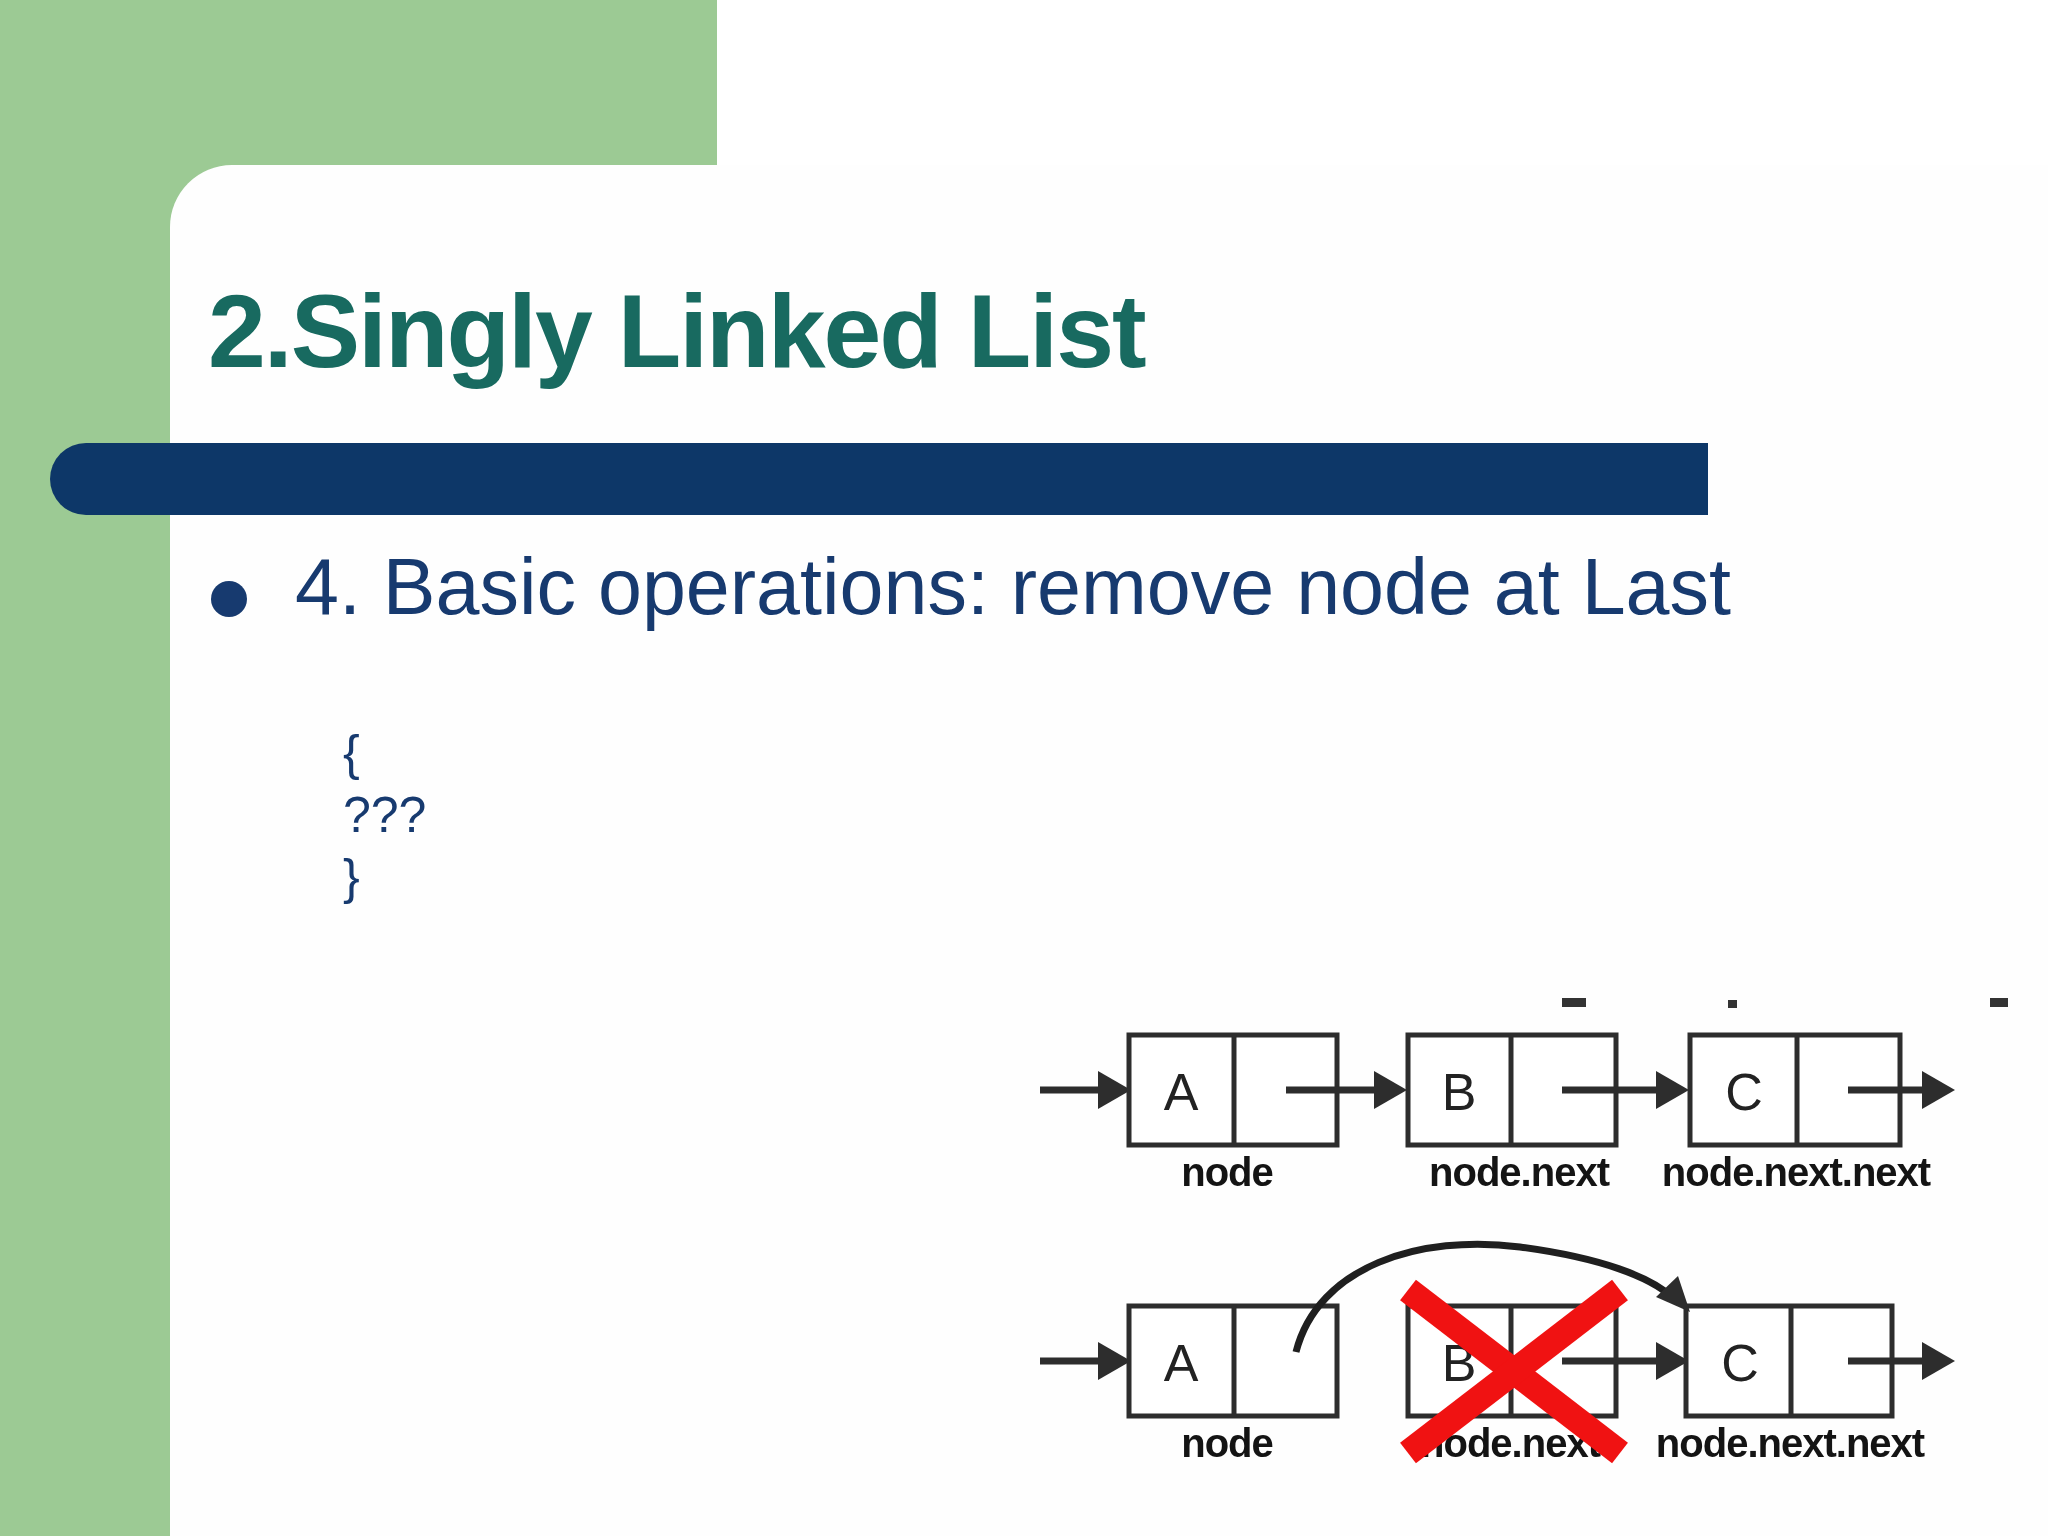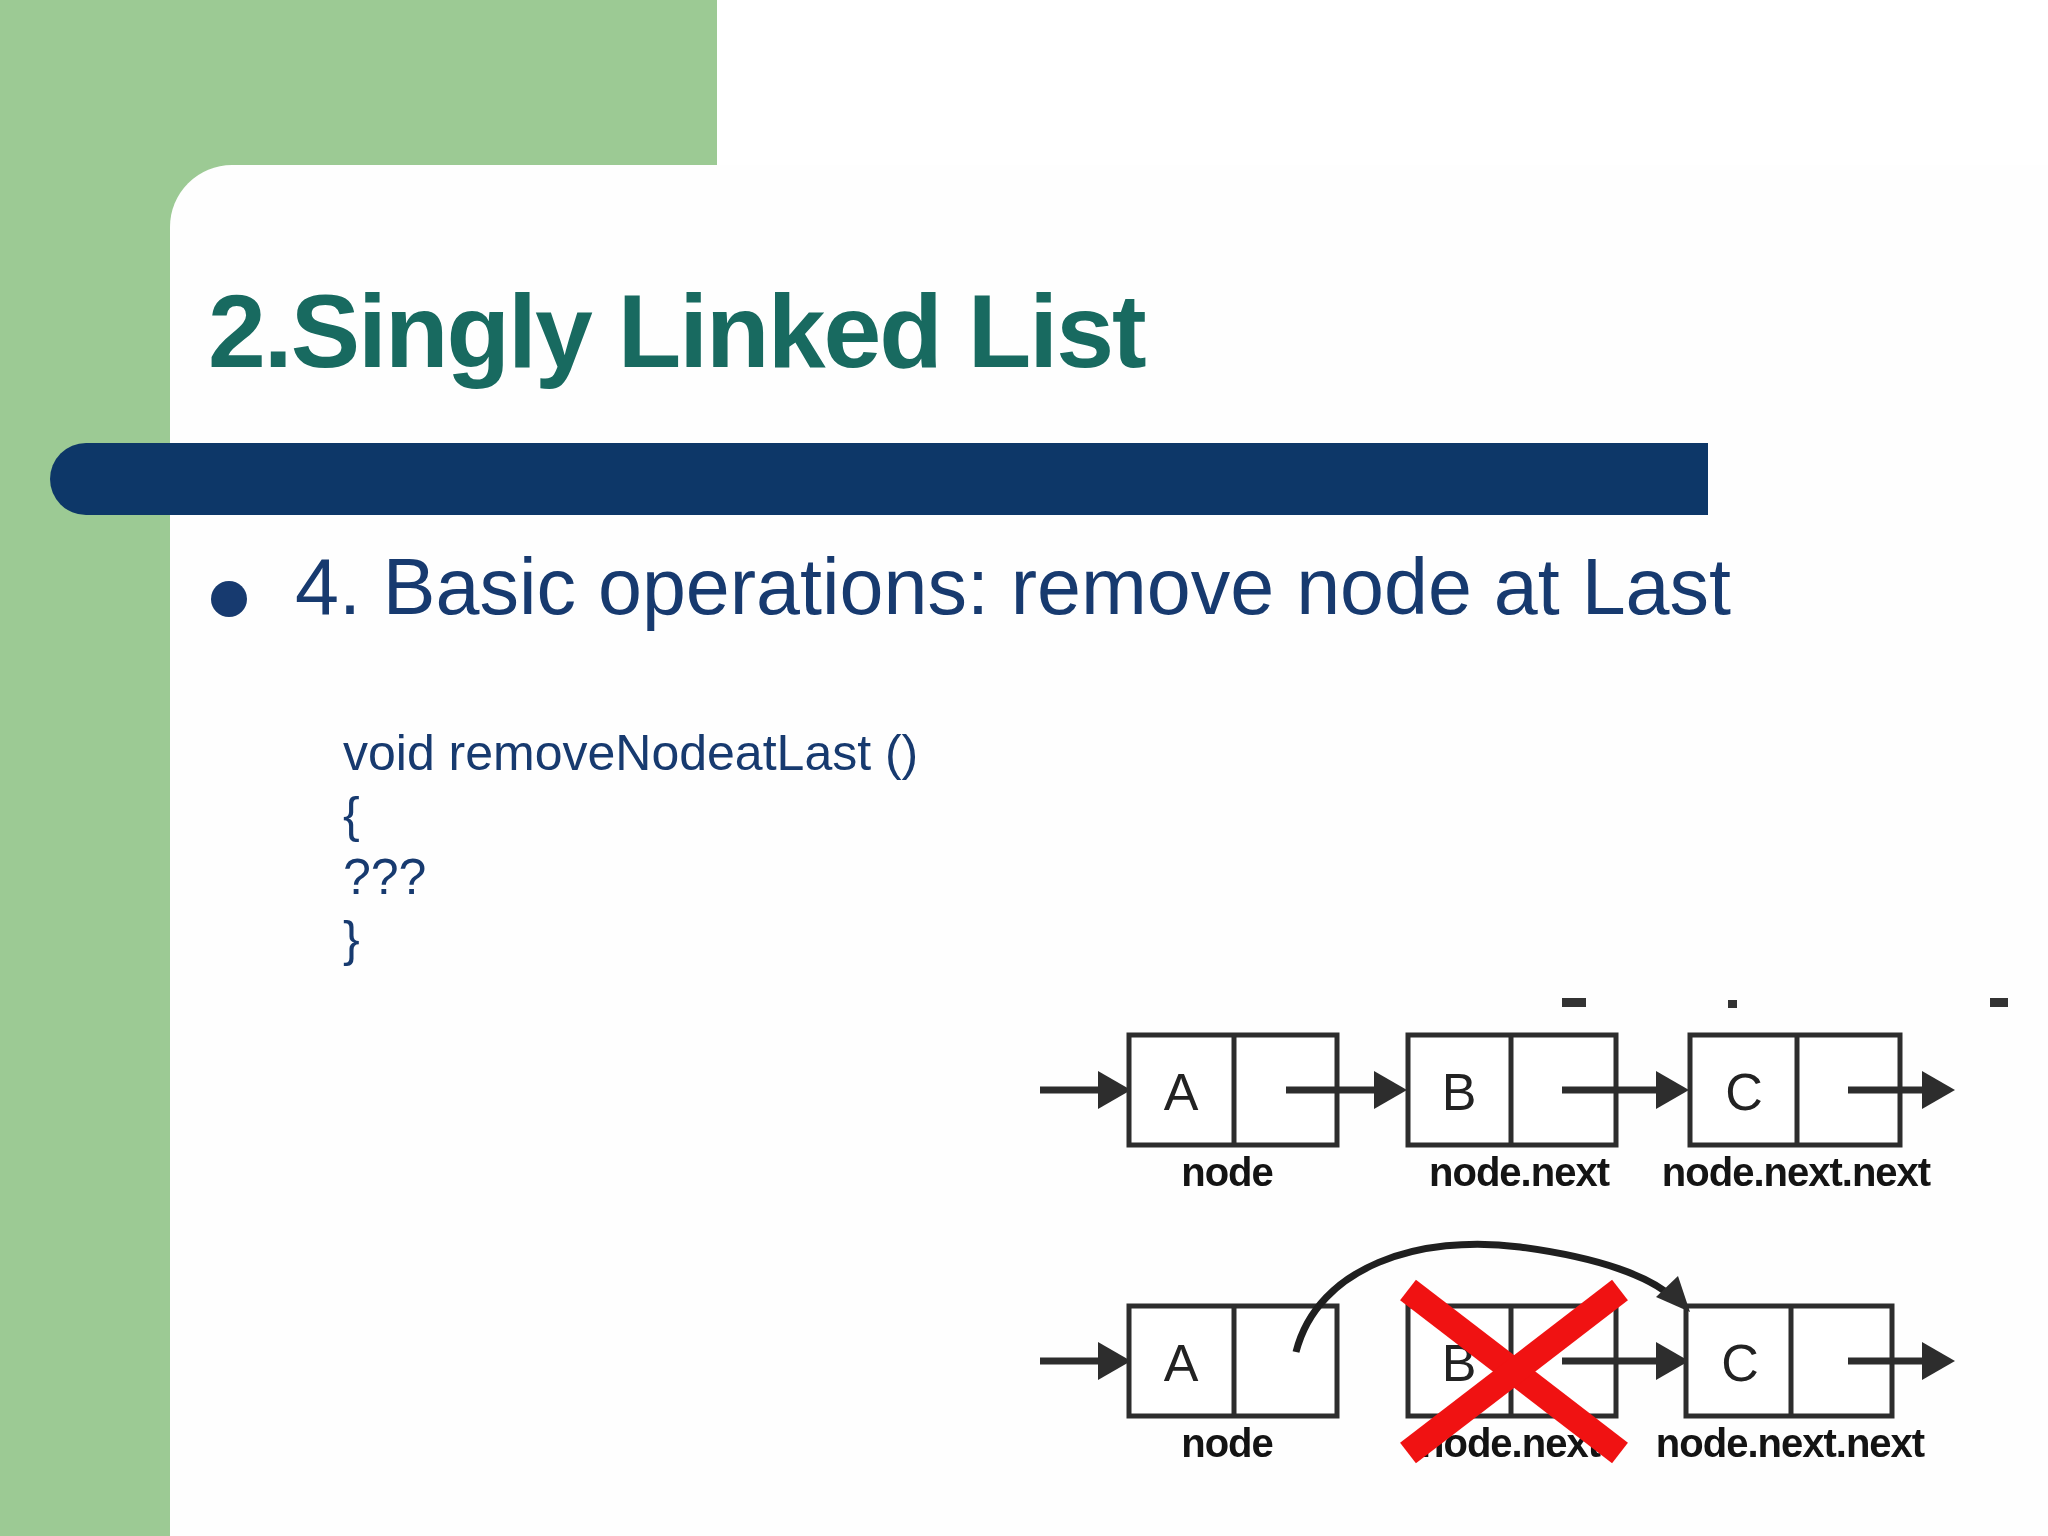"void removeNodeatLast ()" div { html: <div>void removeNodeatLast ()</div> -> none }
